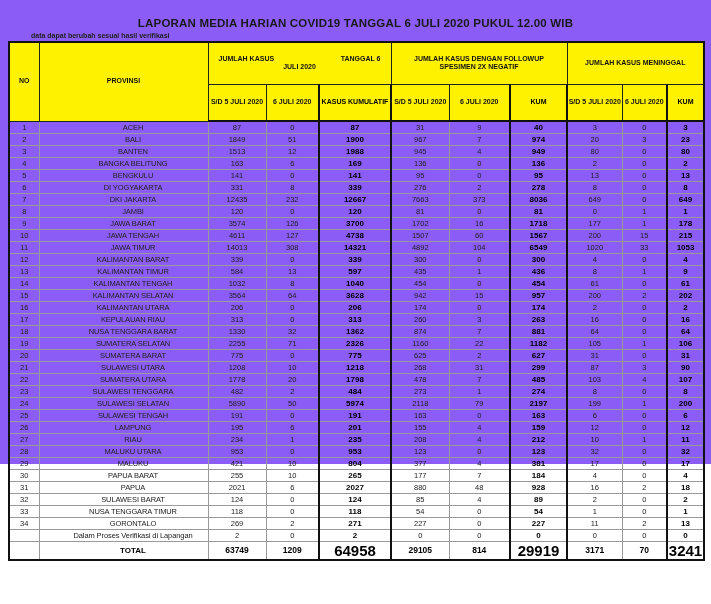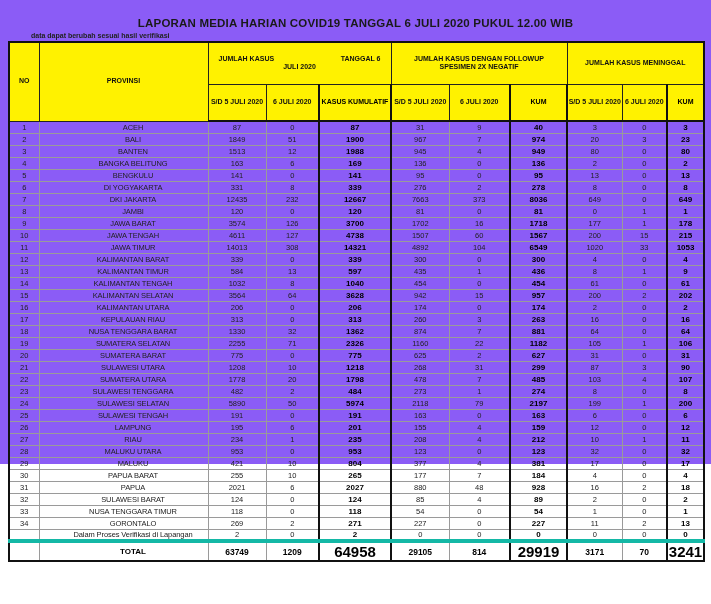"TOTAL" tr.total-row td { border-top: 4px solid #14b8a6 -> 1px solid #14b8a6 }
